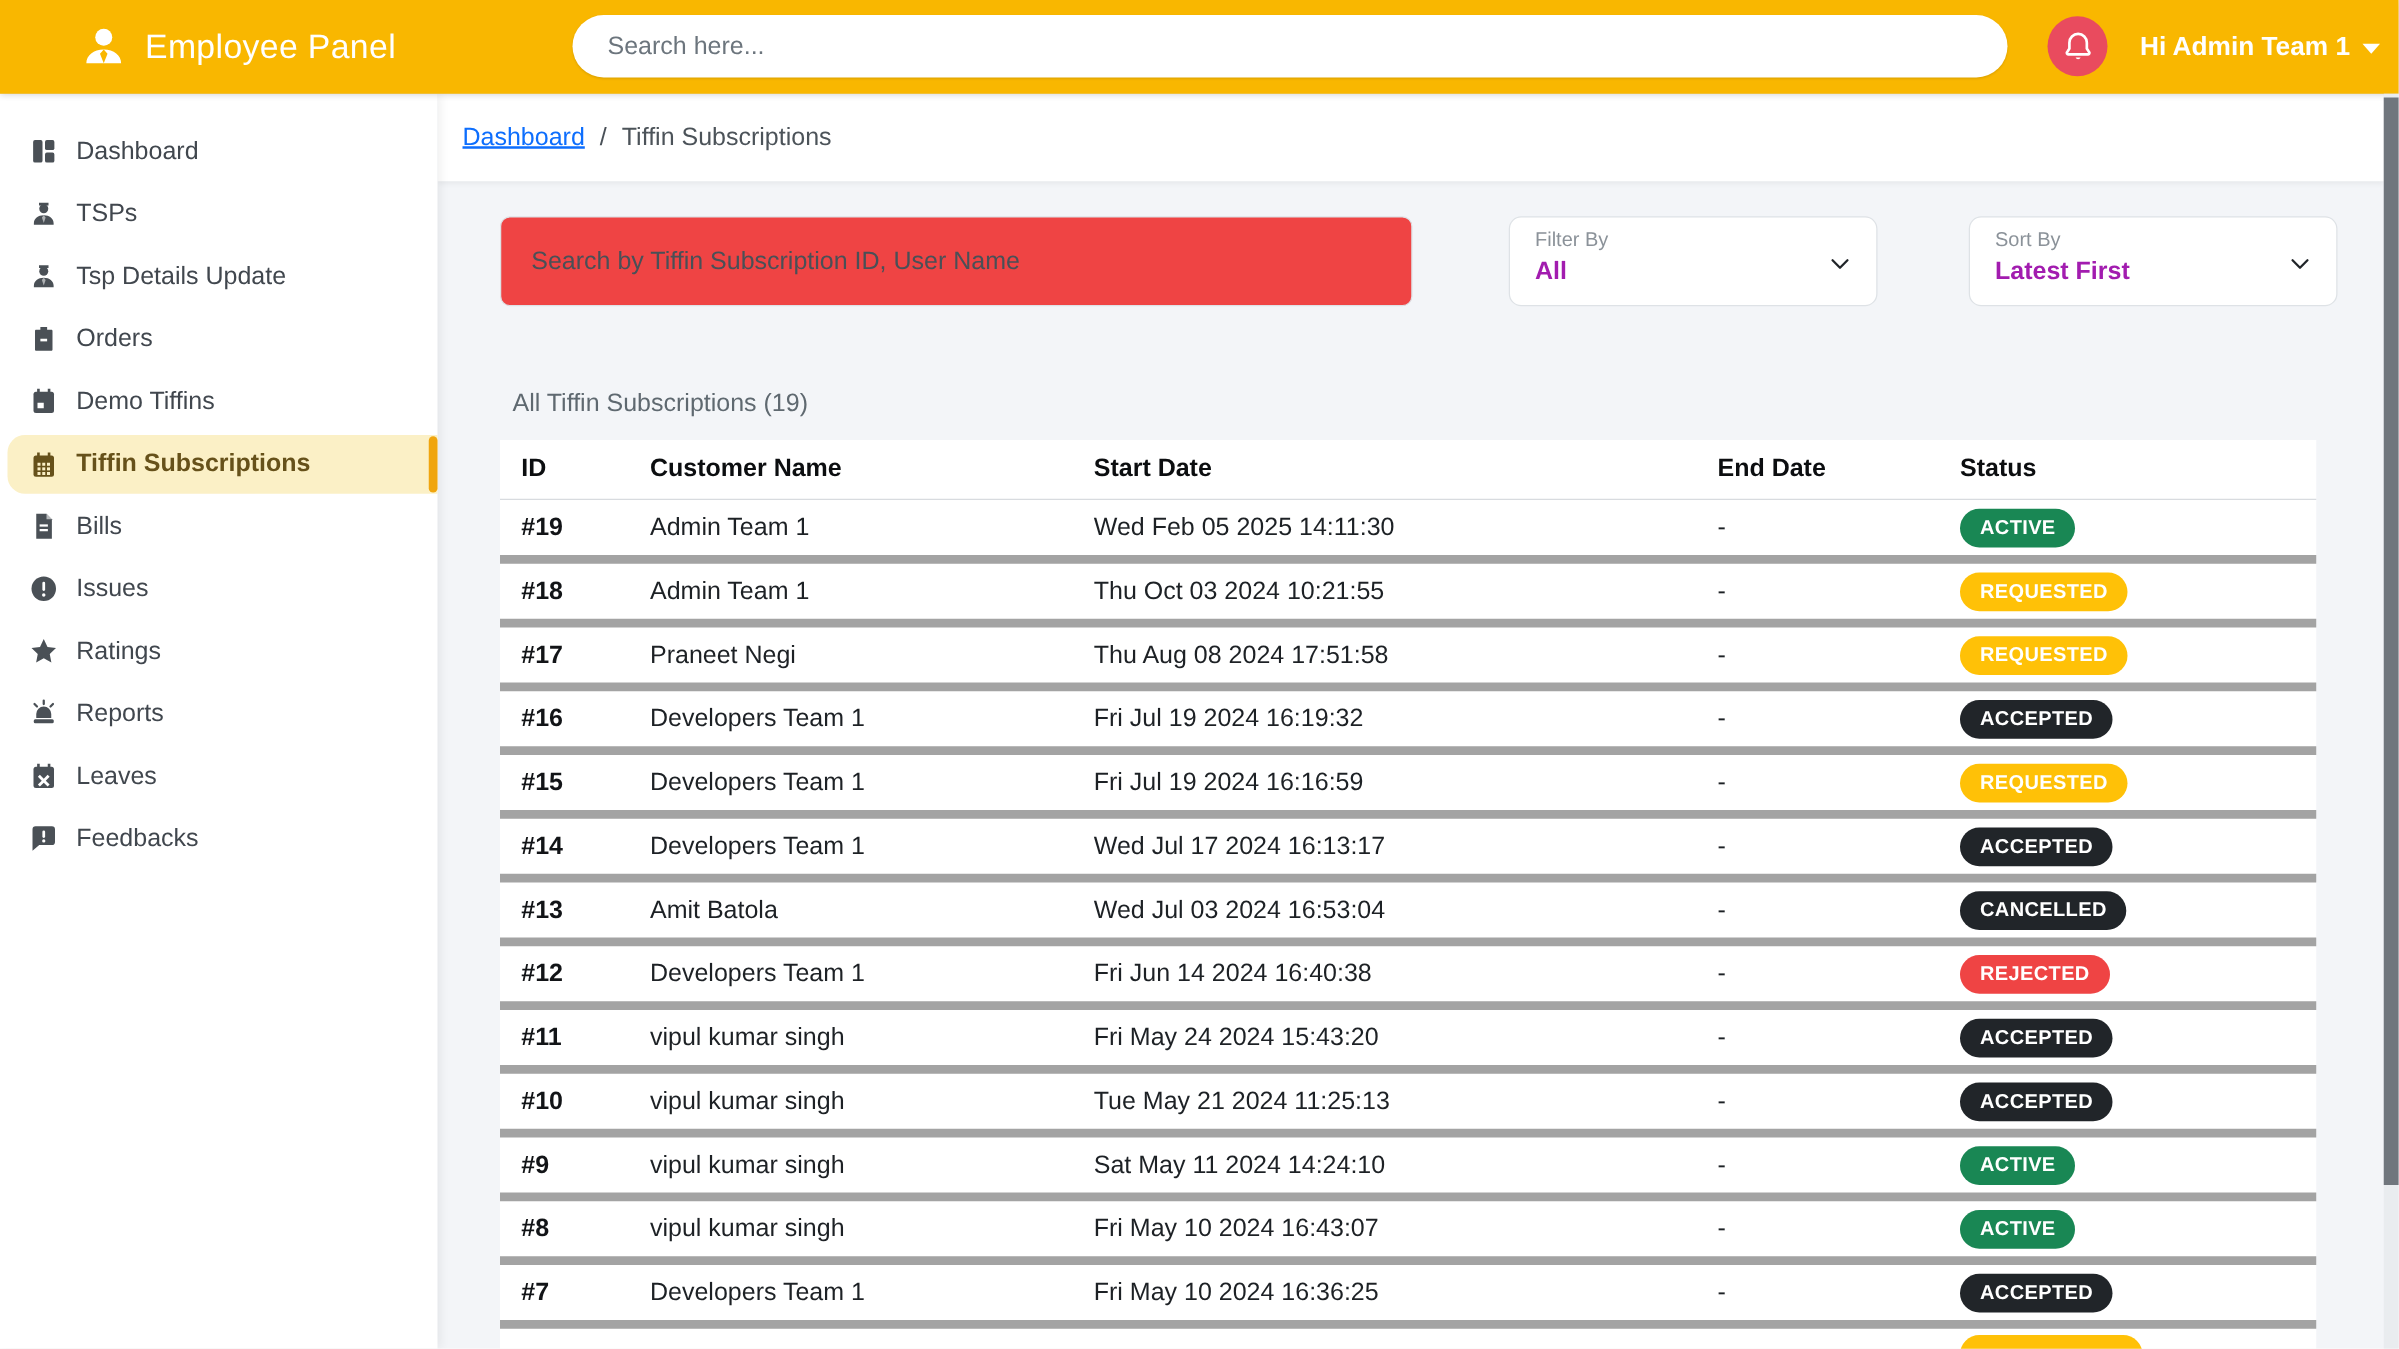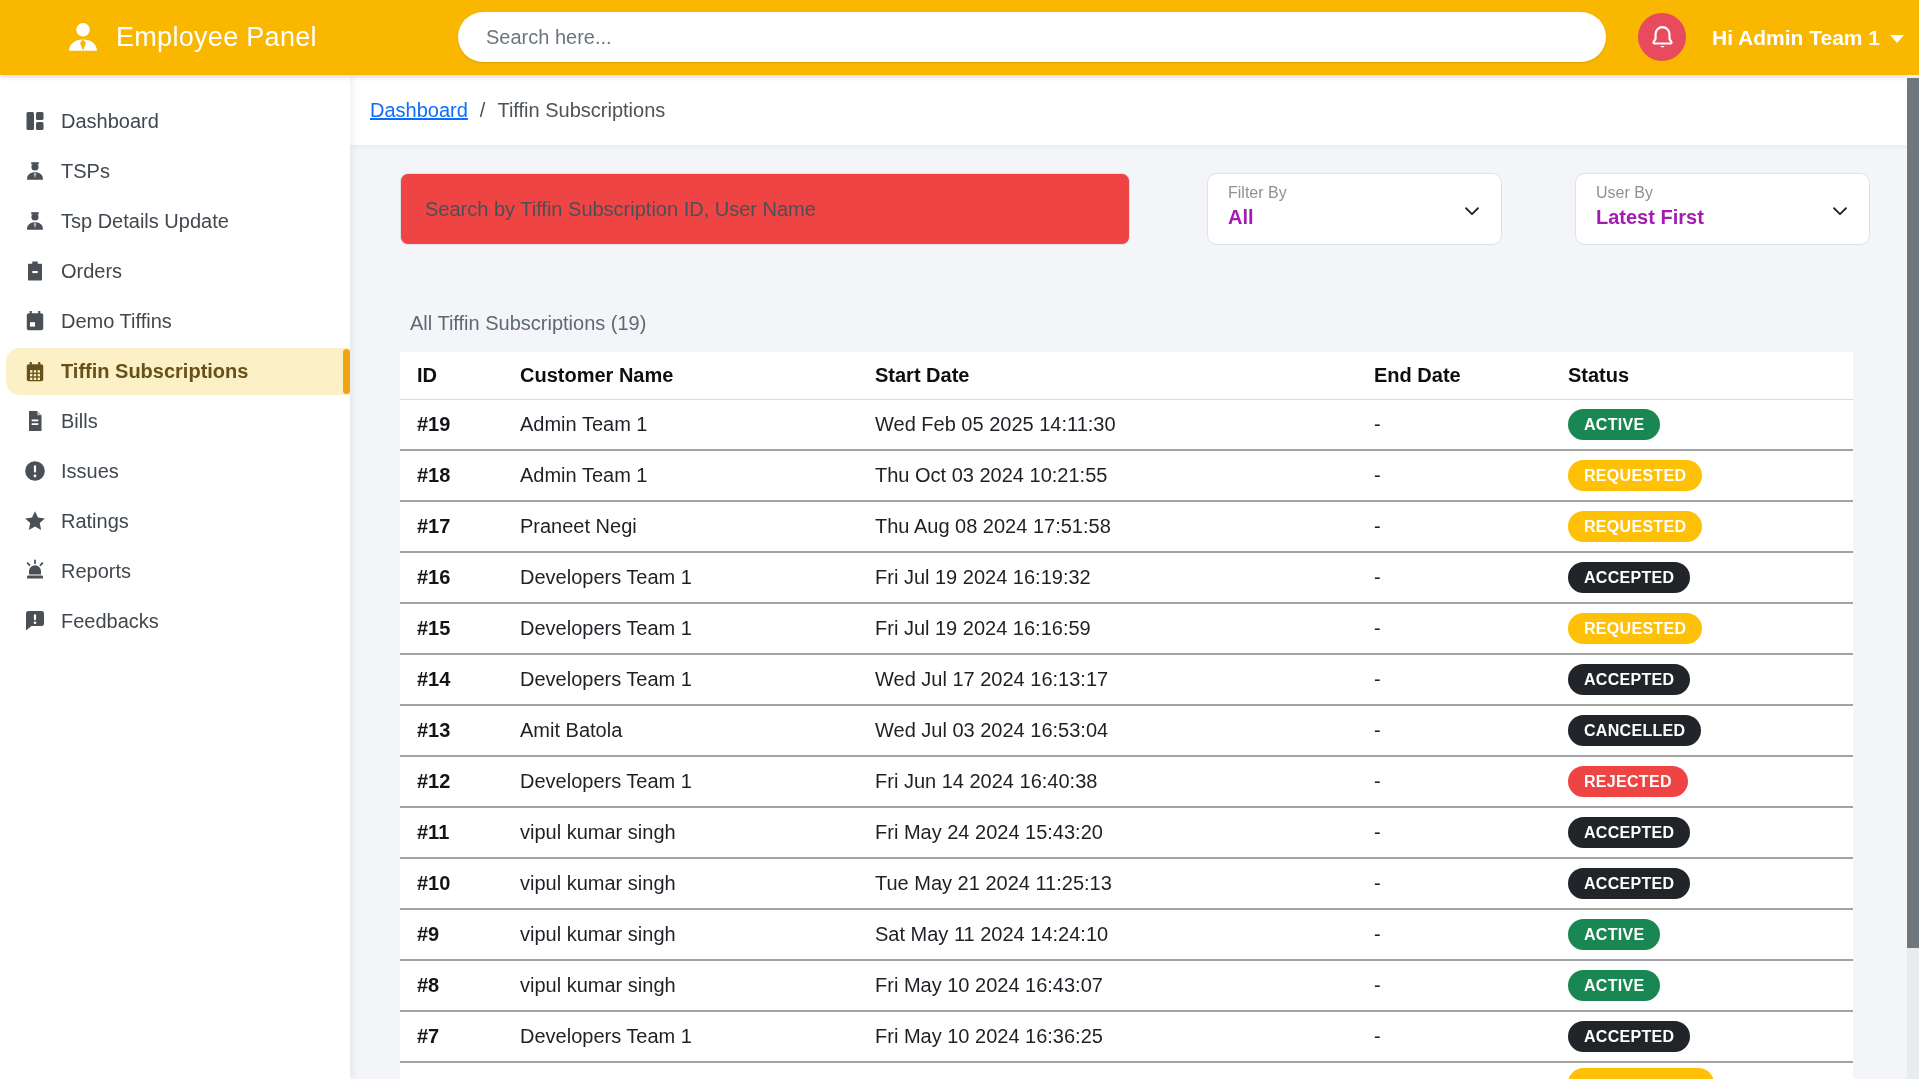"User By" div.slab { text: User -> Sort }
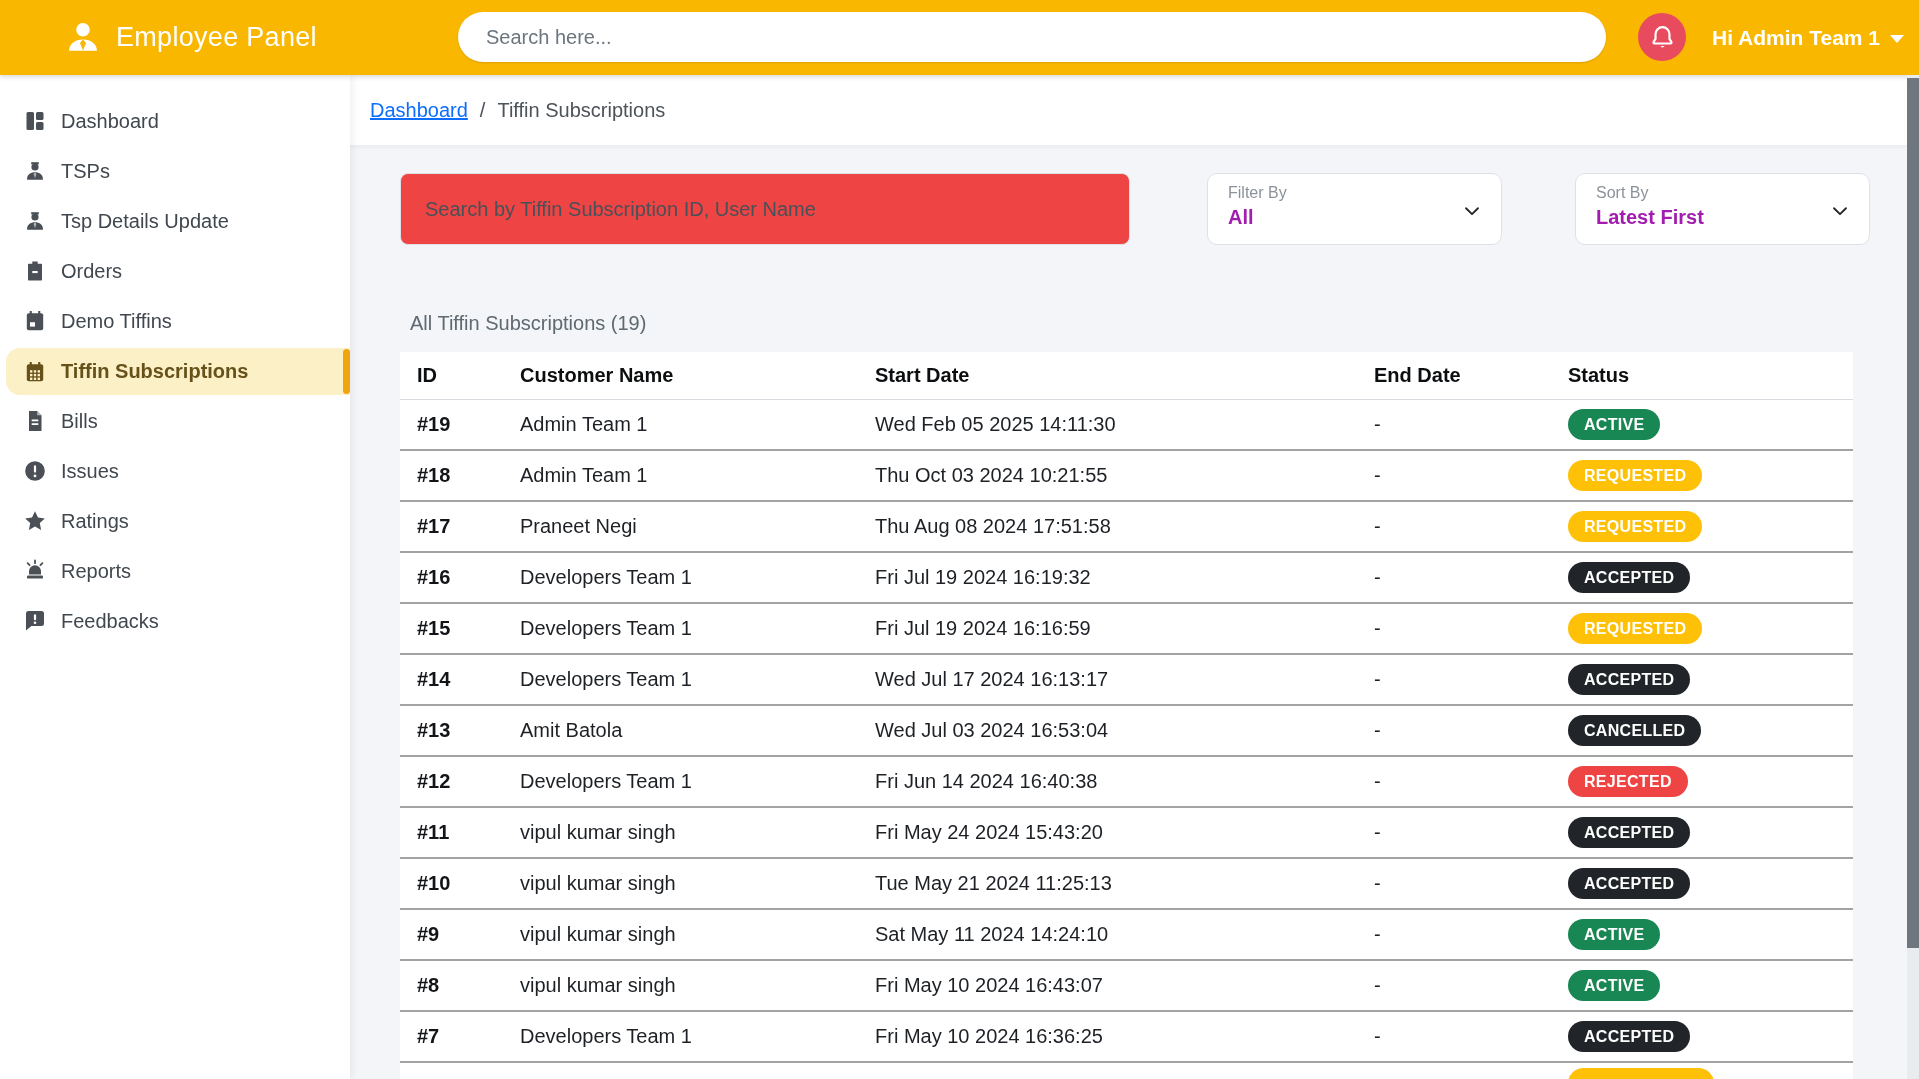"#19" .tr { border-bottom: 2px solid #a3a3a3 -> 7px solid #a3a3a3 }
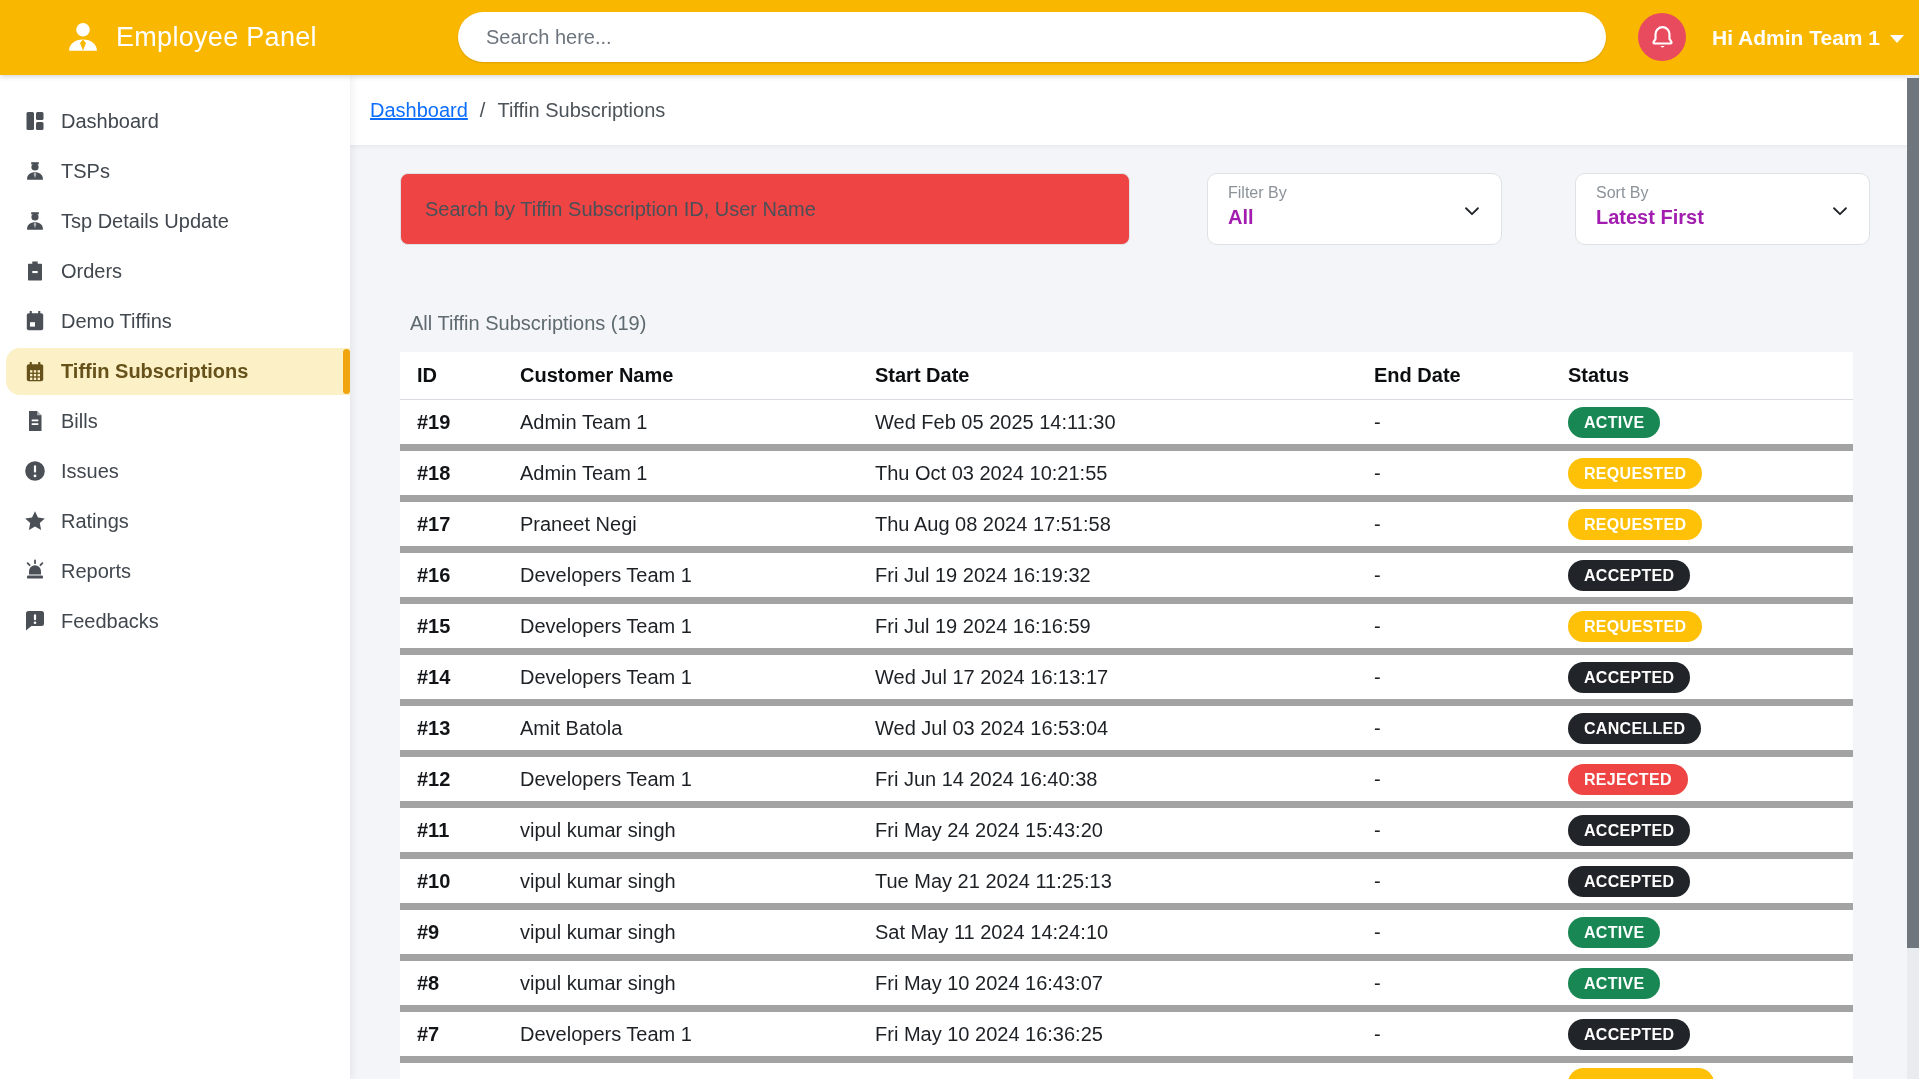"Leaves" div.side-item { html: none -> <div> <span> <svg> <rect></rect> <rect></rect> <rect></rect> <path></path> </svg> </span> <span>Leaves</span> </div> }
